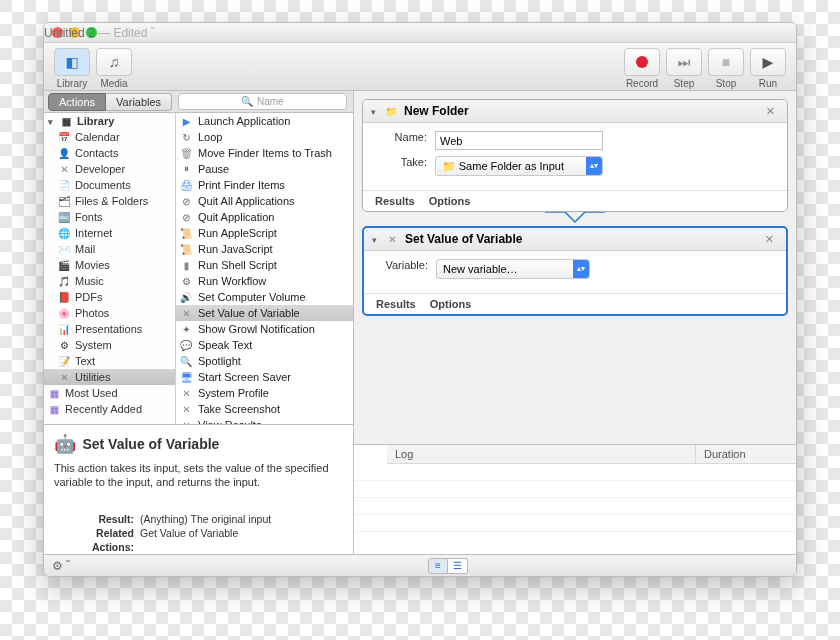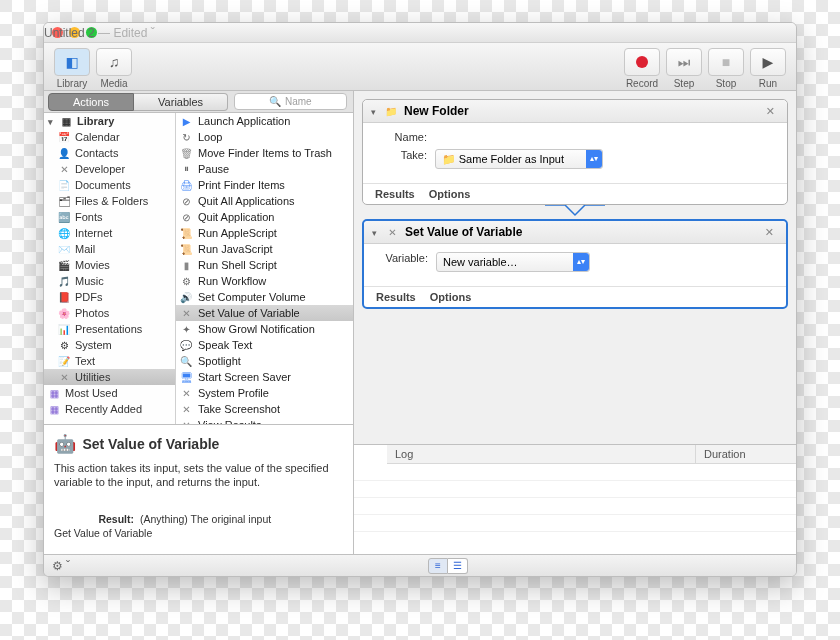"Actions" .tab { padding: 2px 24px -> 2px 10px }
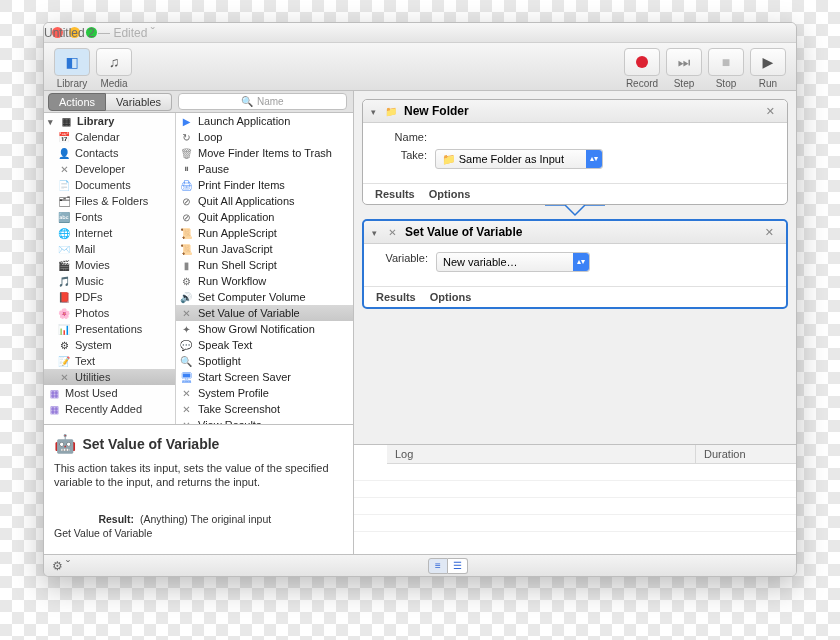"Web" input.text-input { html: none -> <input> }
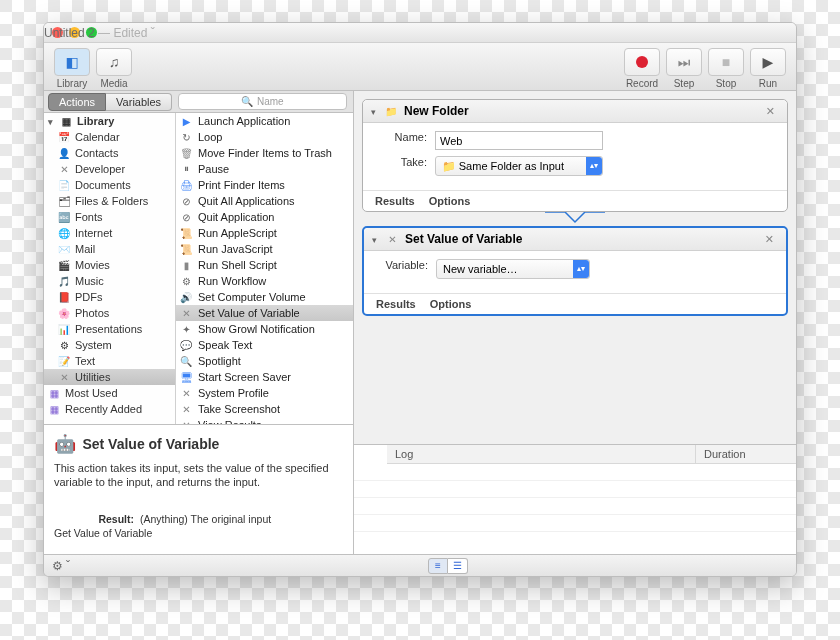"Related Actions:" div.desc-label { html: none -> <div>Related Actions:</div> }
